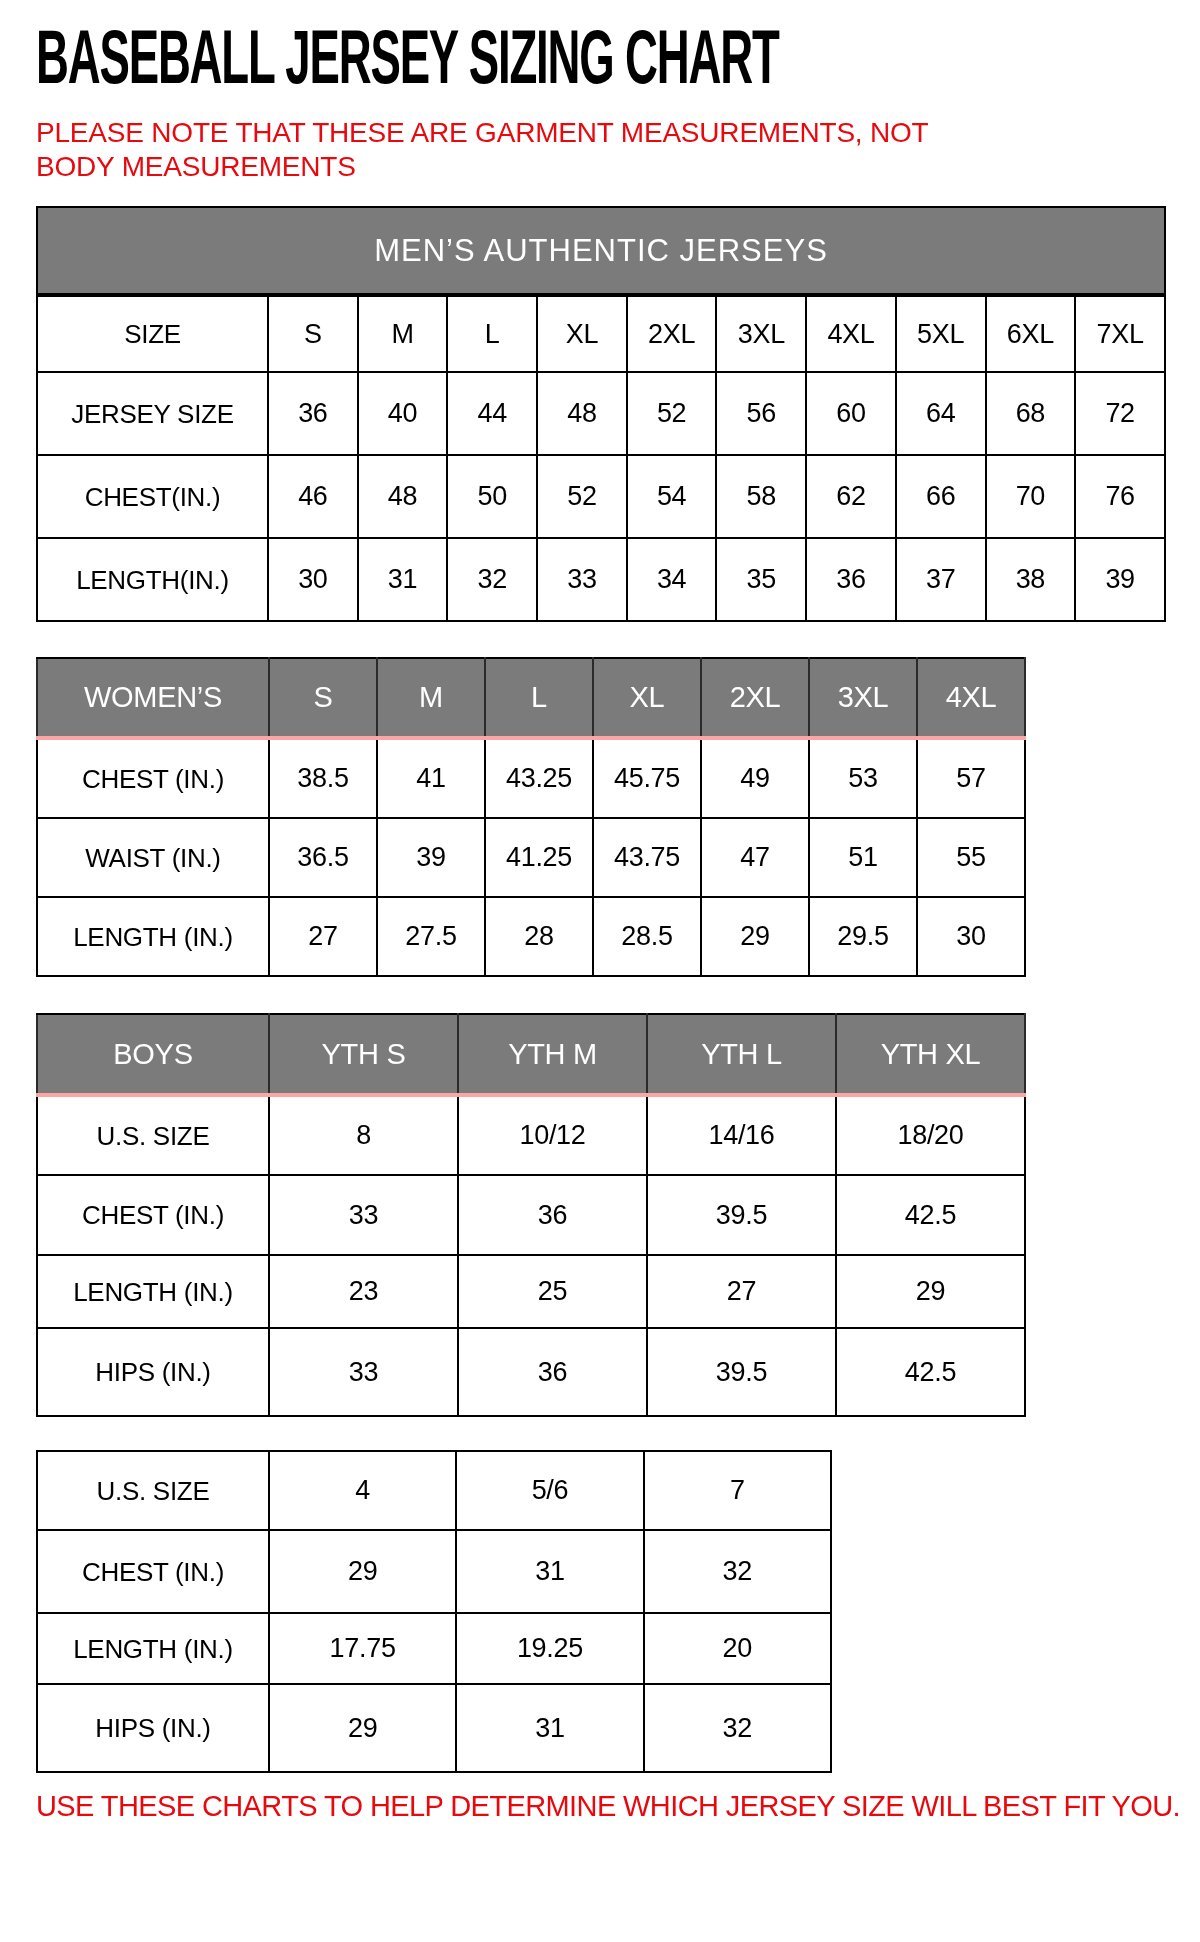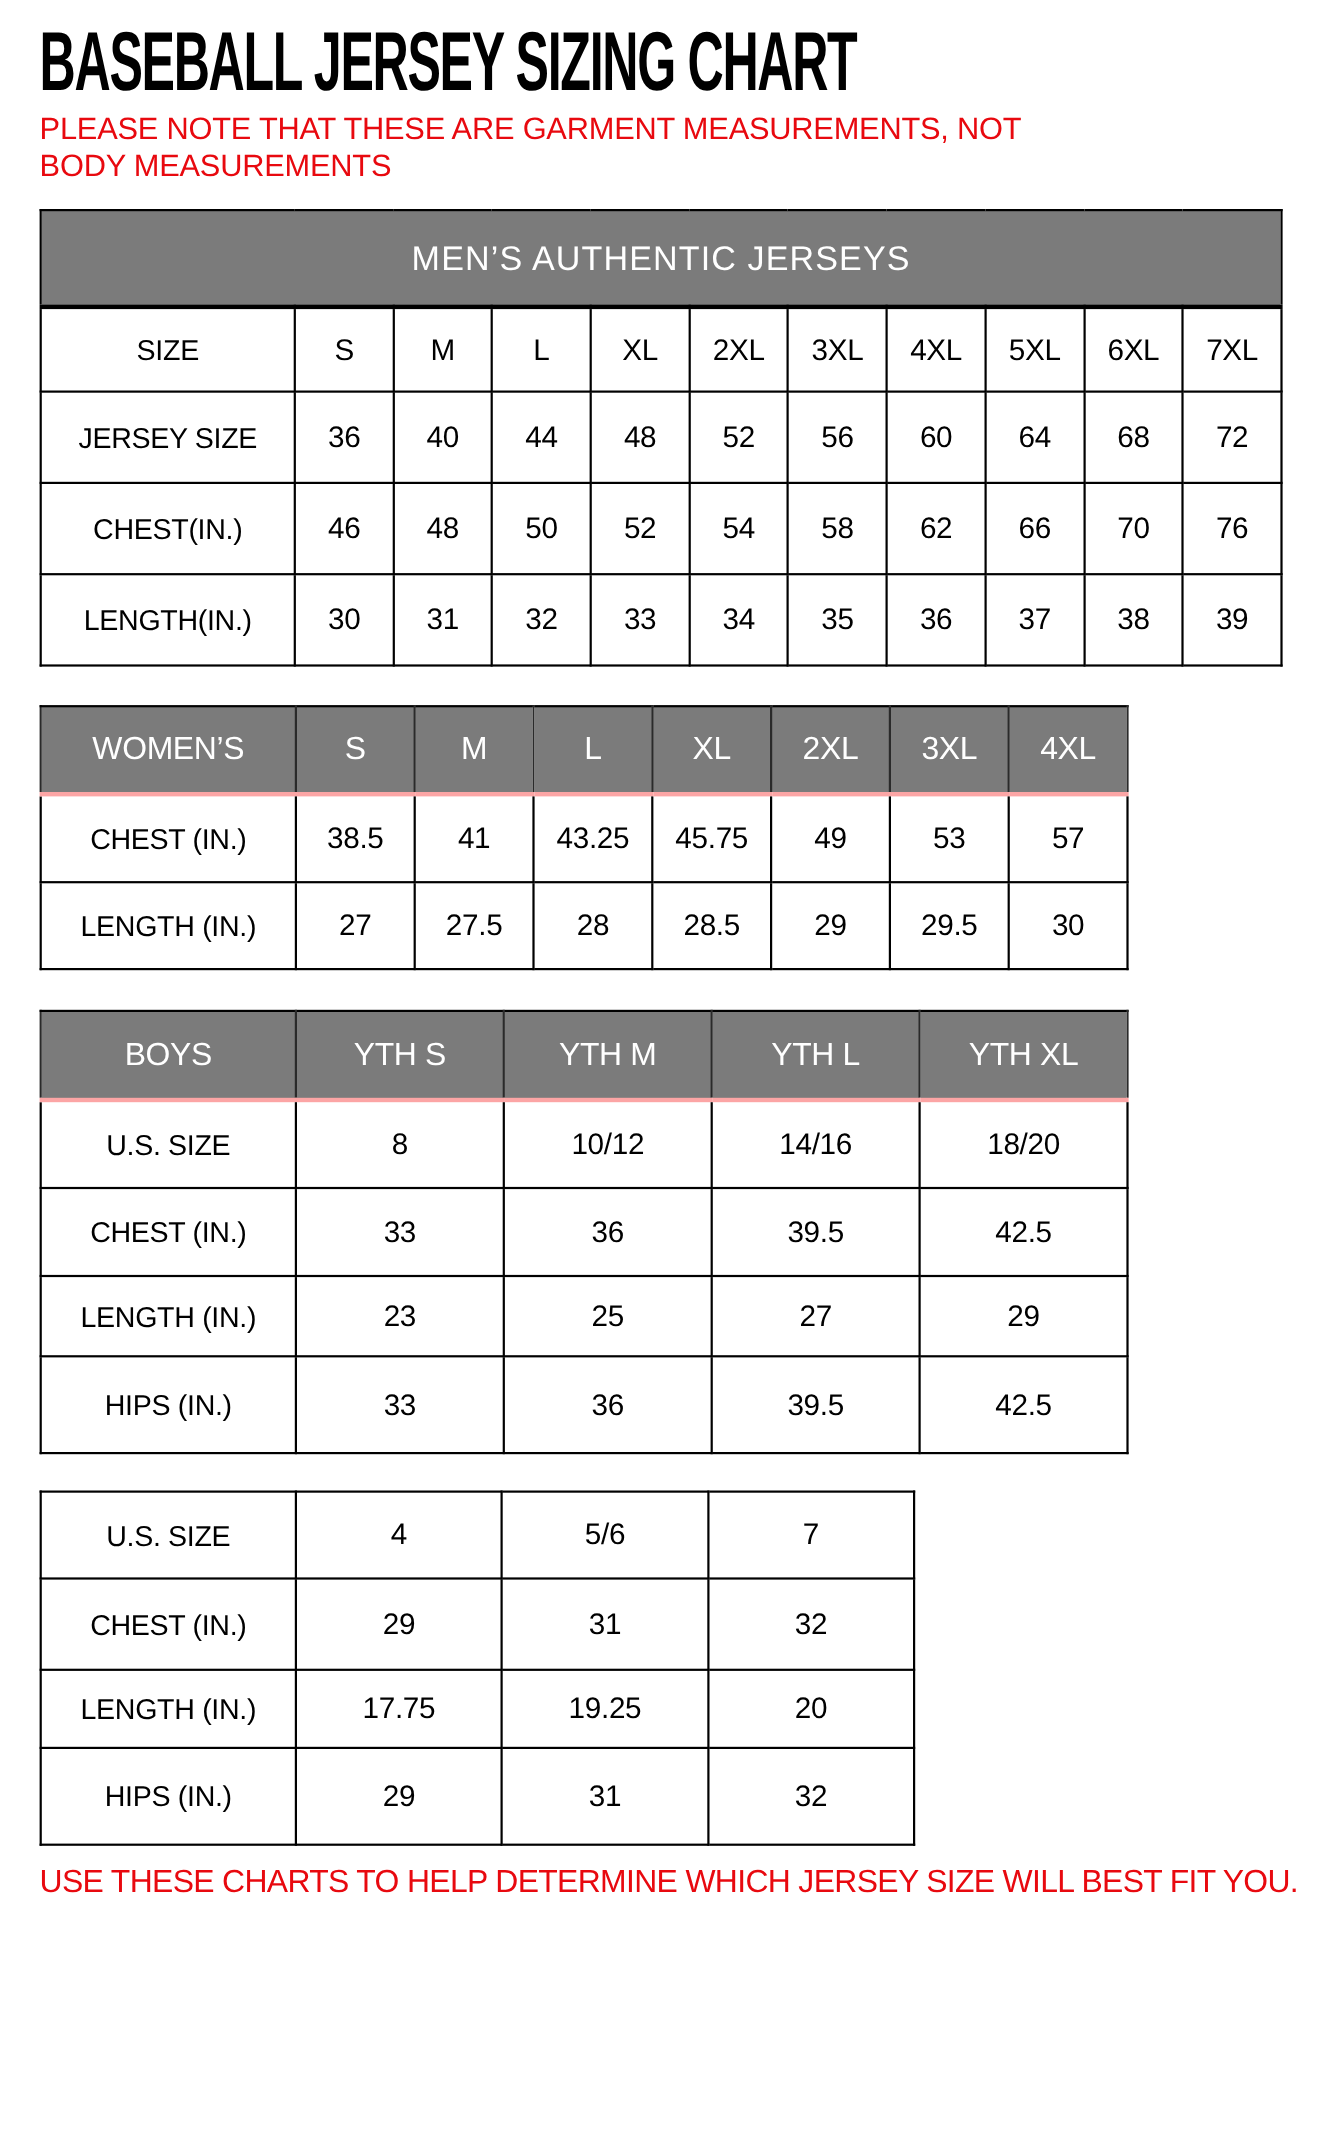"PLEASE NOTE THAT THESE ARE" .note-top { margin: 8px 0 0 0 -> 24px 0 0 0 }
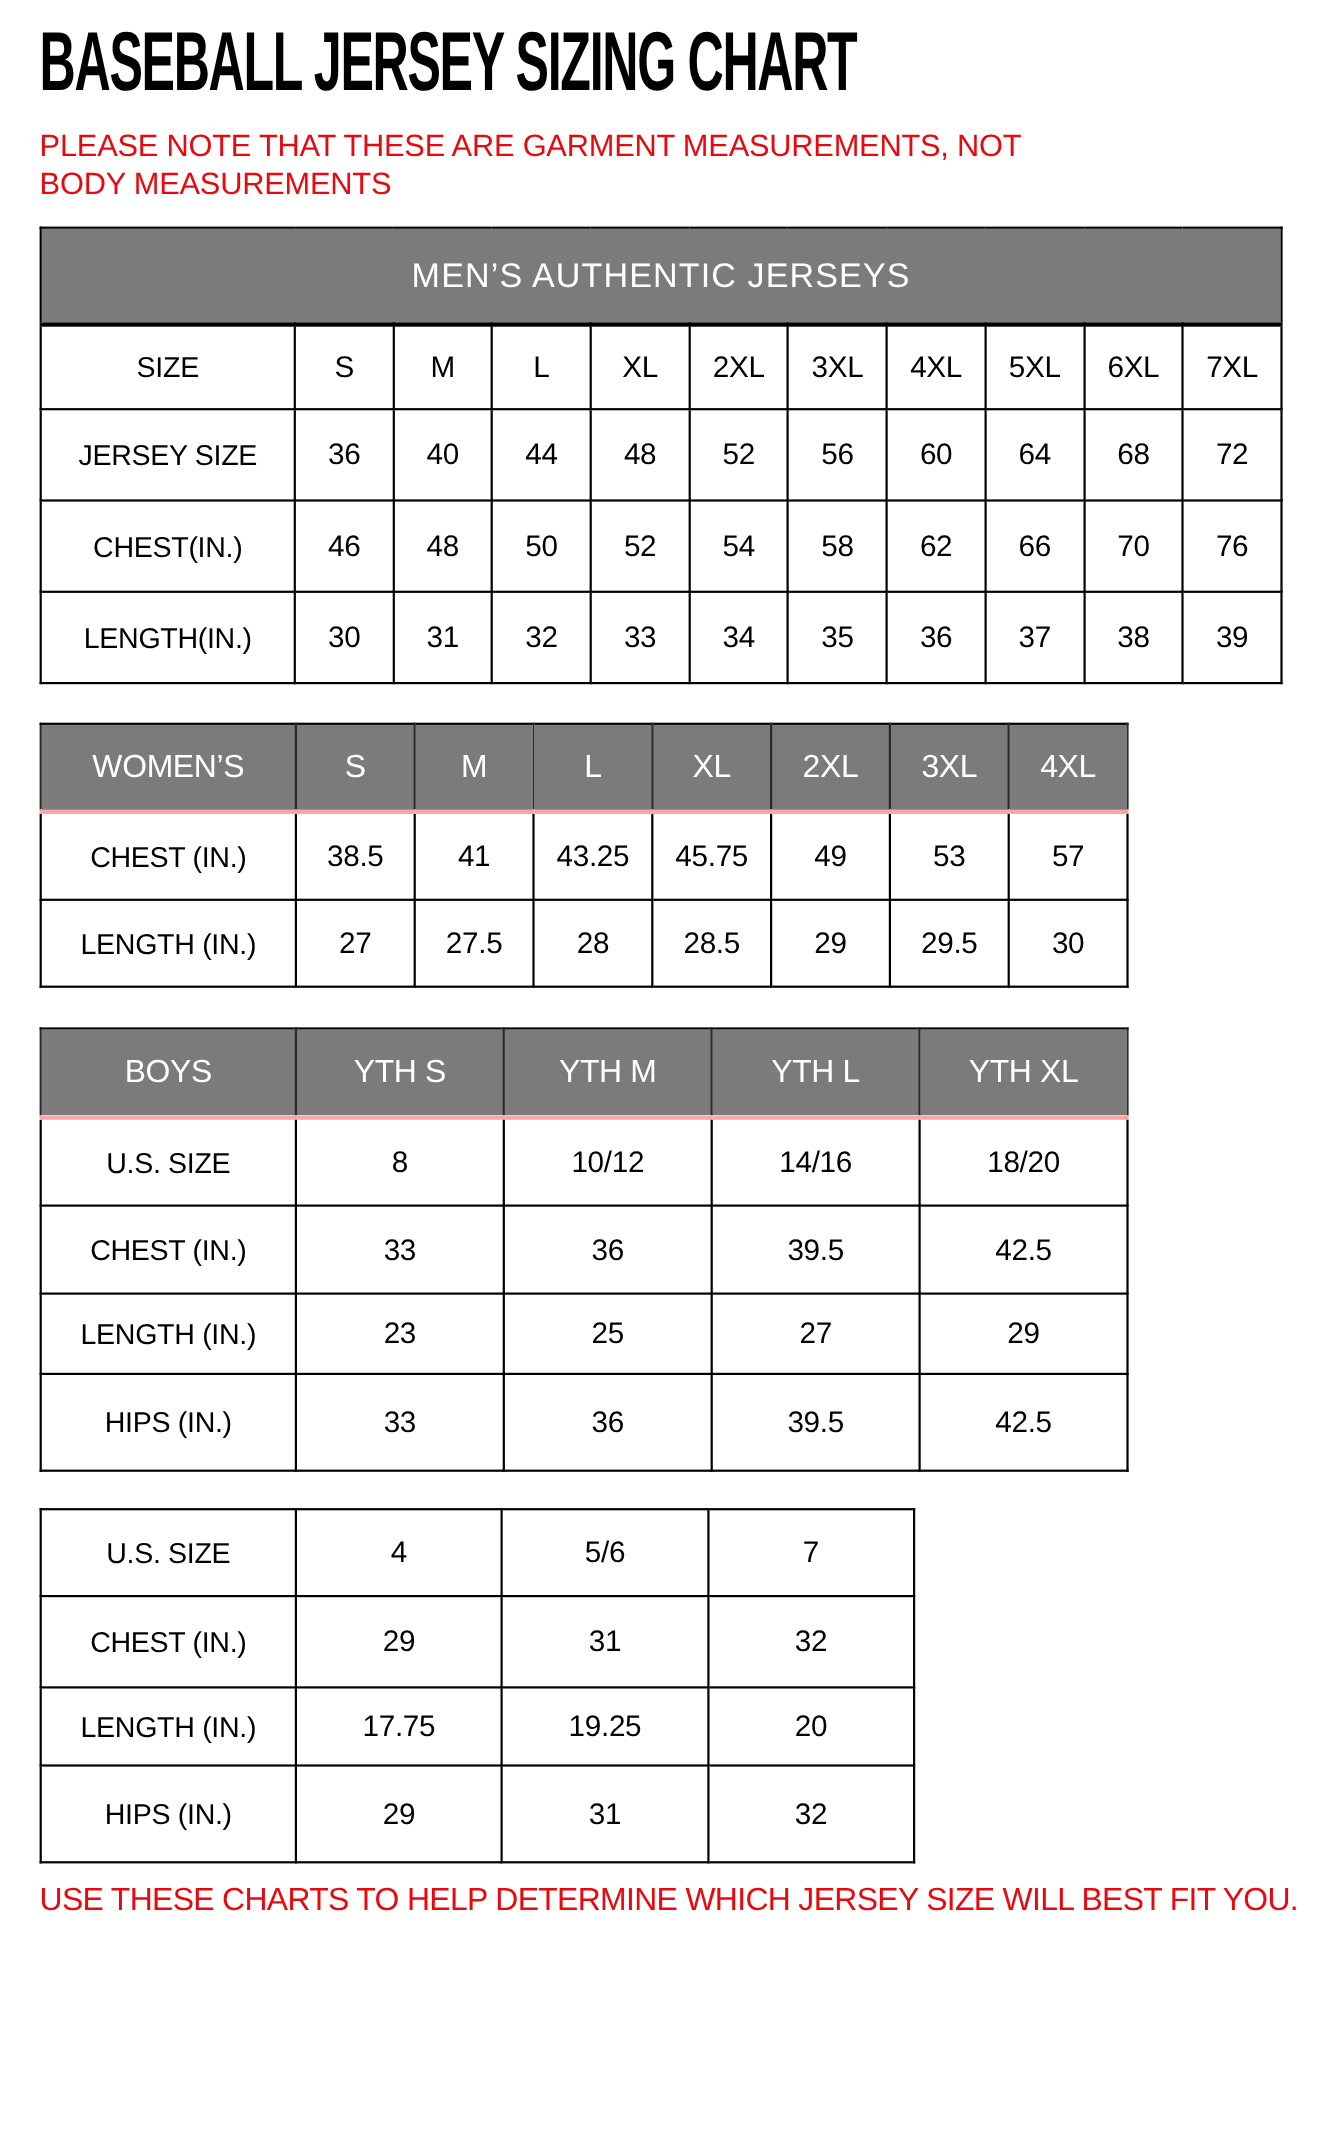"WAIST (IN.)" tr.h79 { html: none -> <tr> <td>WAIST (IN.)</td> <td>36.5</td> <td>39</td> <td>41.25</td> <td>43.75</td> <td>47</td> <td>51</td> <td>55</td> </tr> }
